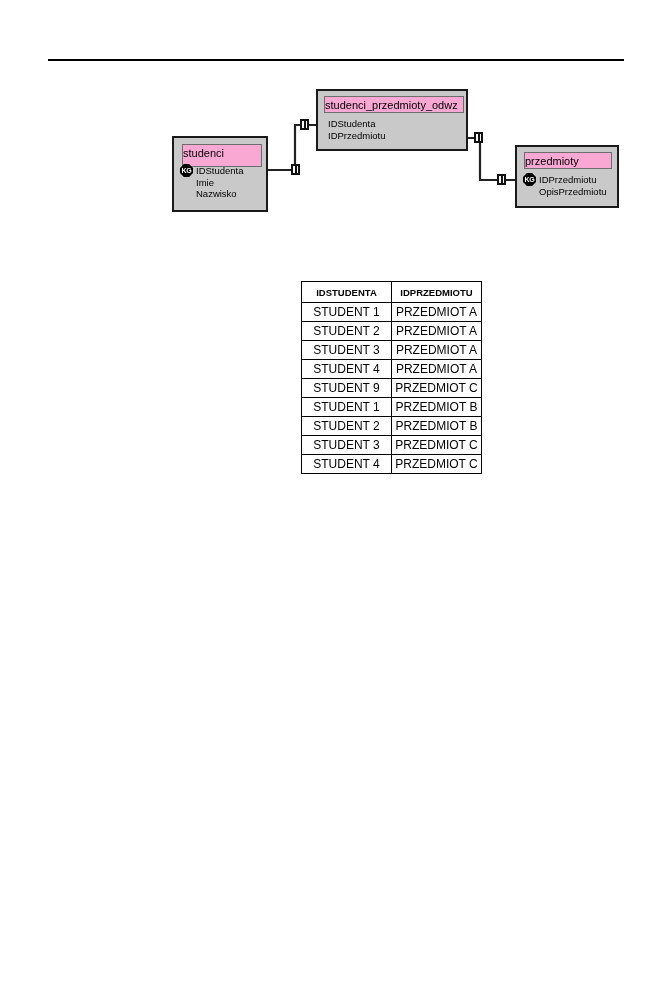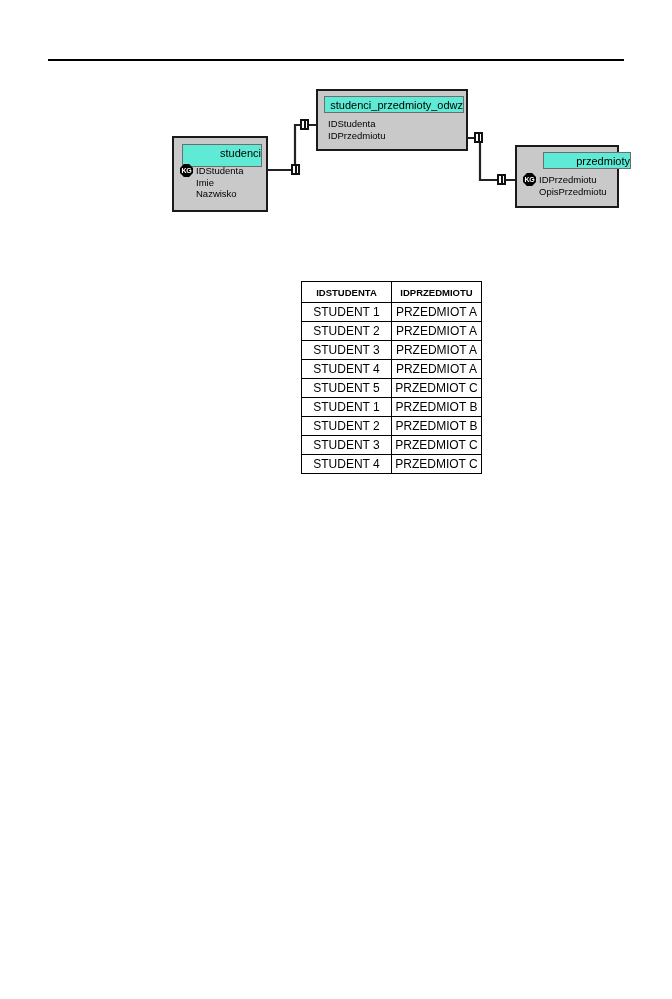"studenci_przedmioty_odwz" .entity-title { background: #5eead4 -> #f9a8d4; text-align: right -> left }
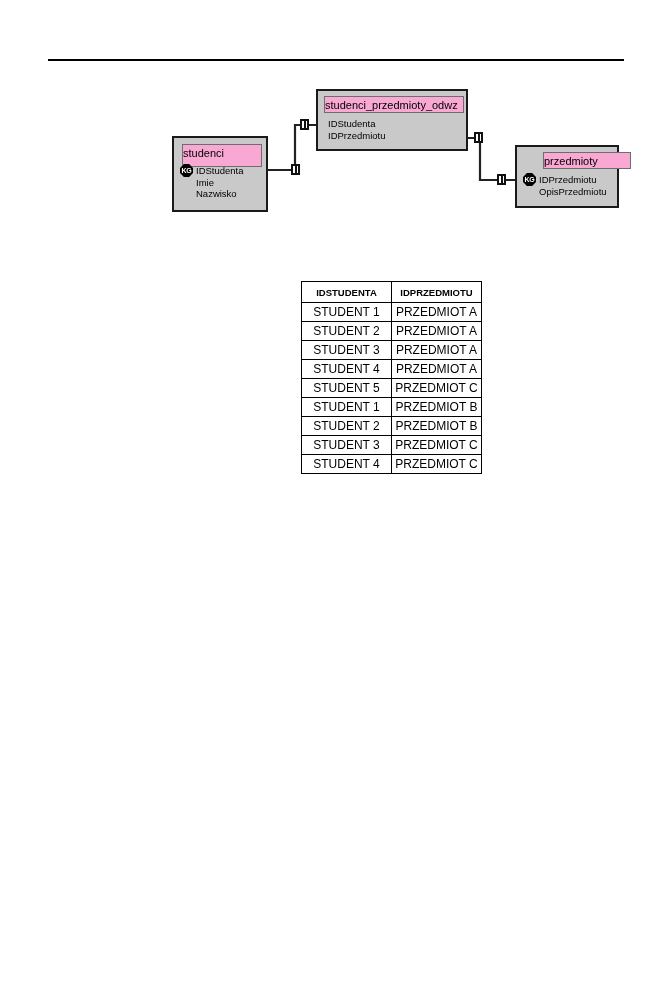"przedmioty" div.entity-title { margin-left: 19px -> none }
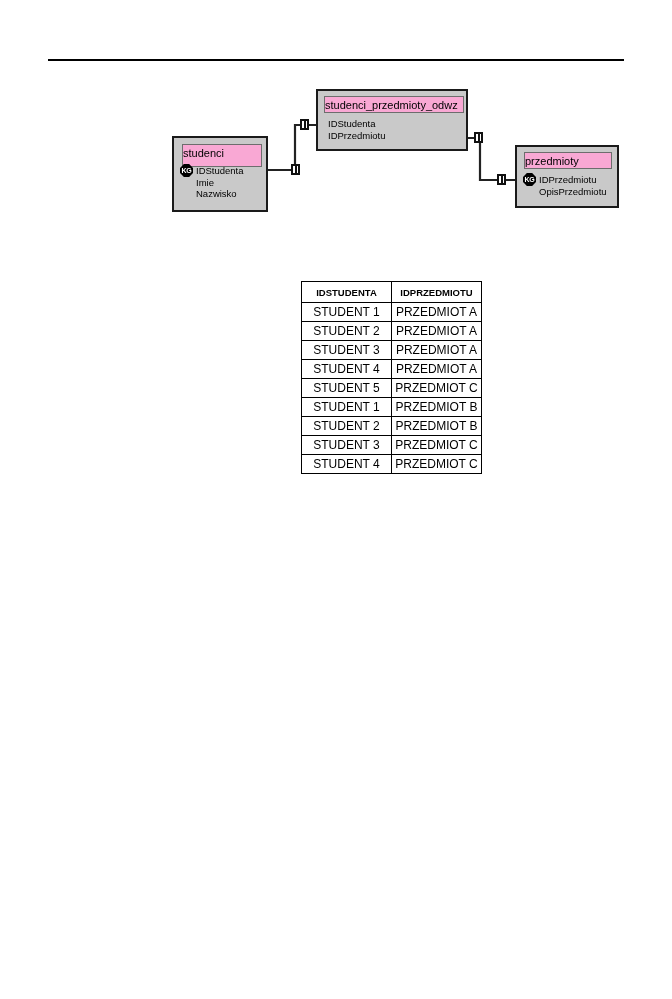"STUDENT 5" td { text: 5 -> 9 }
